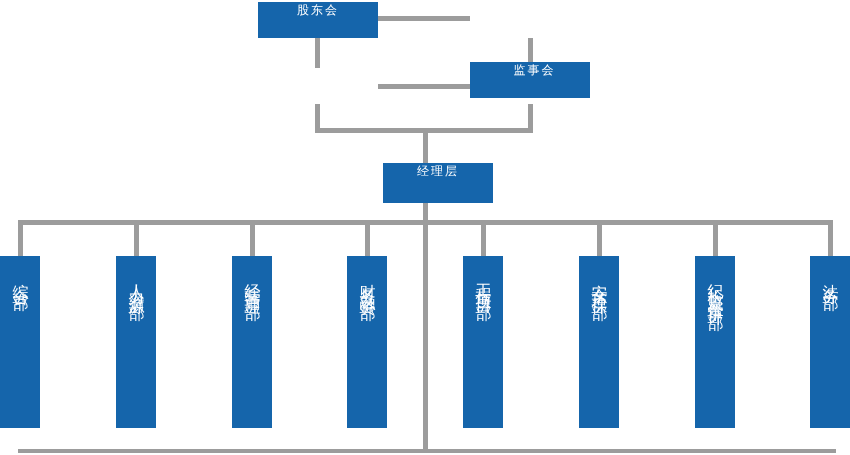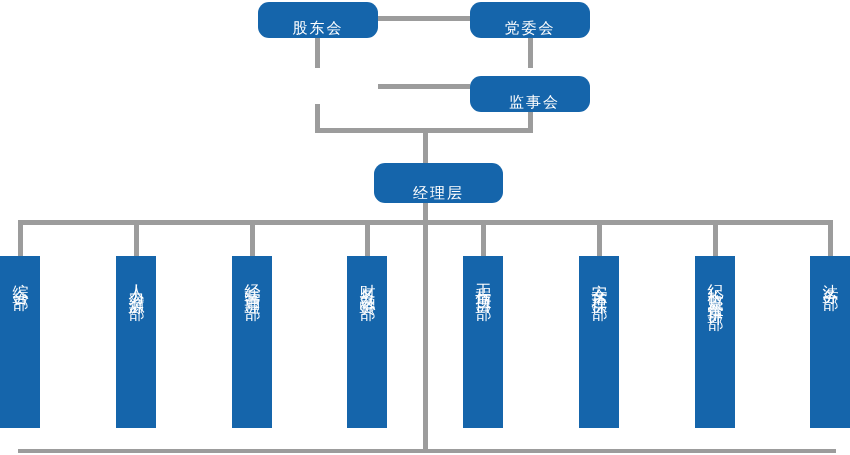"股东会" .node { align-items: flex-end -> flex-start; border-radius: 11px -> none; font-size: 15px -> 12px }
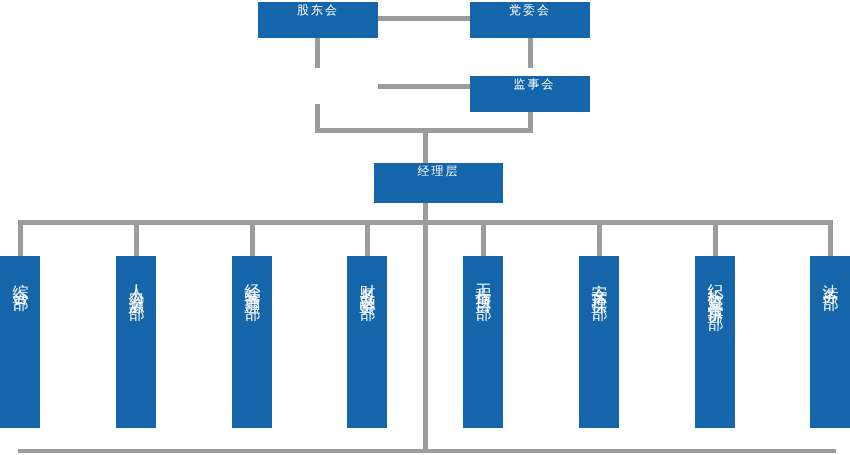"党委会" div.node { html: <div> <span>党委会</span> </div> -> none }
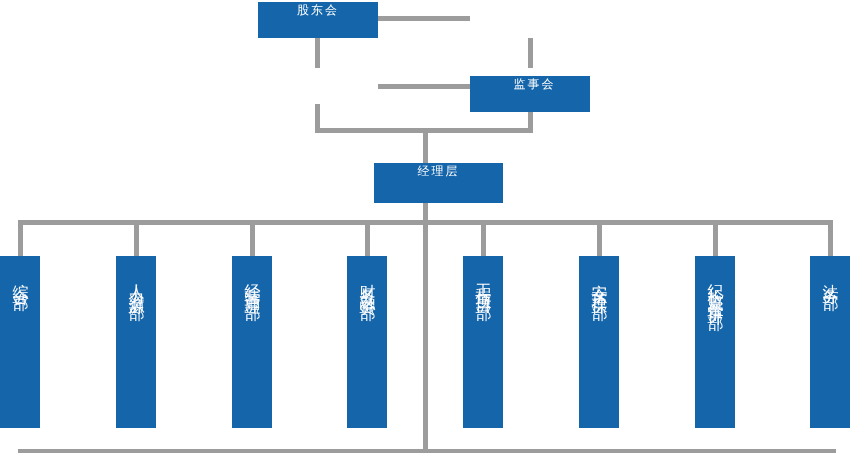"监事会" div.node { top: 76px -> 62px }
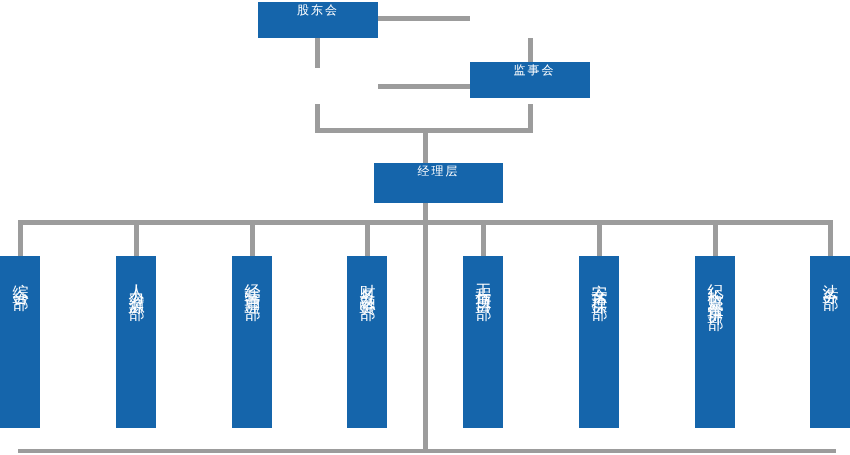"经理层" div.node { left: 374px -> 383px; width: 129px -> 110px }
